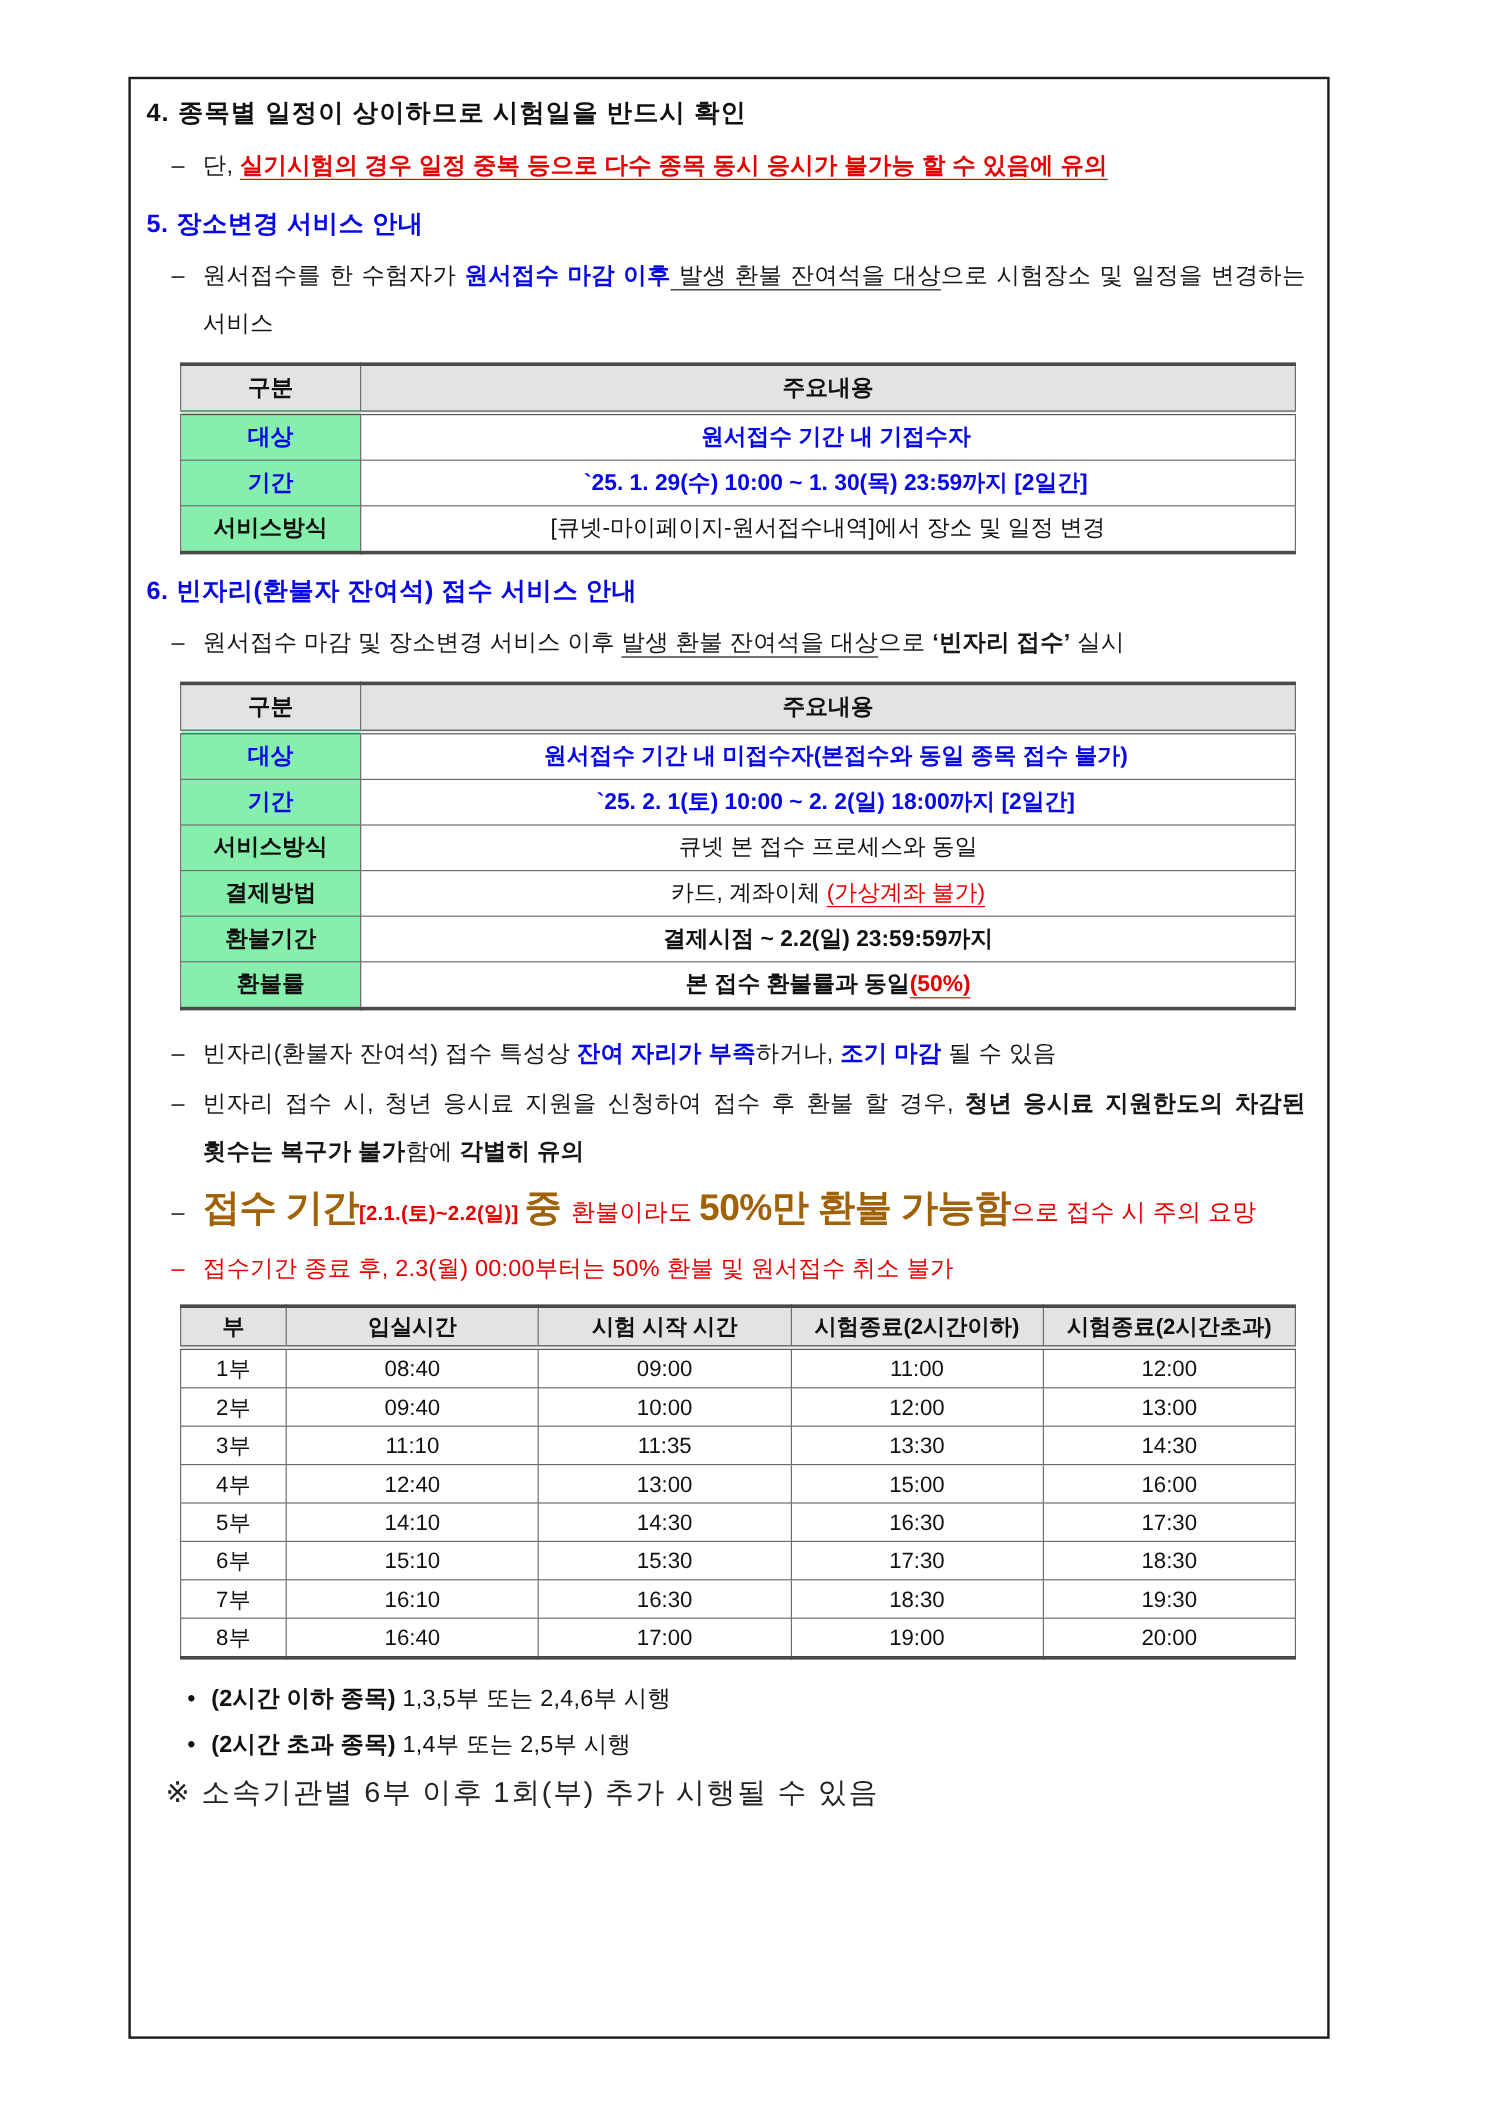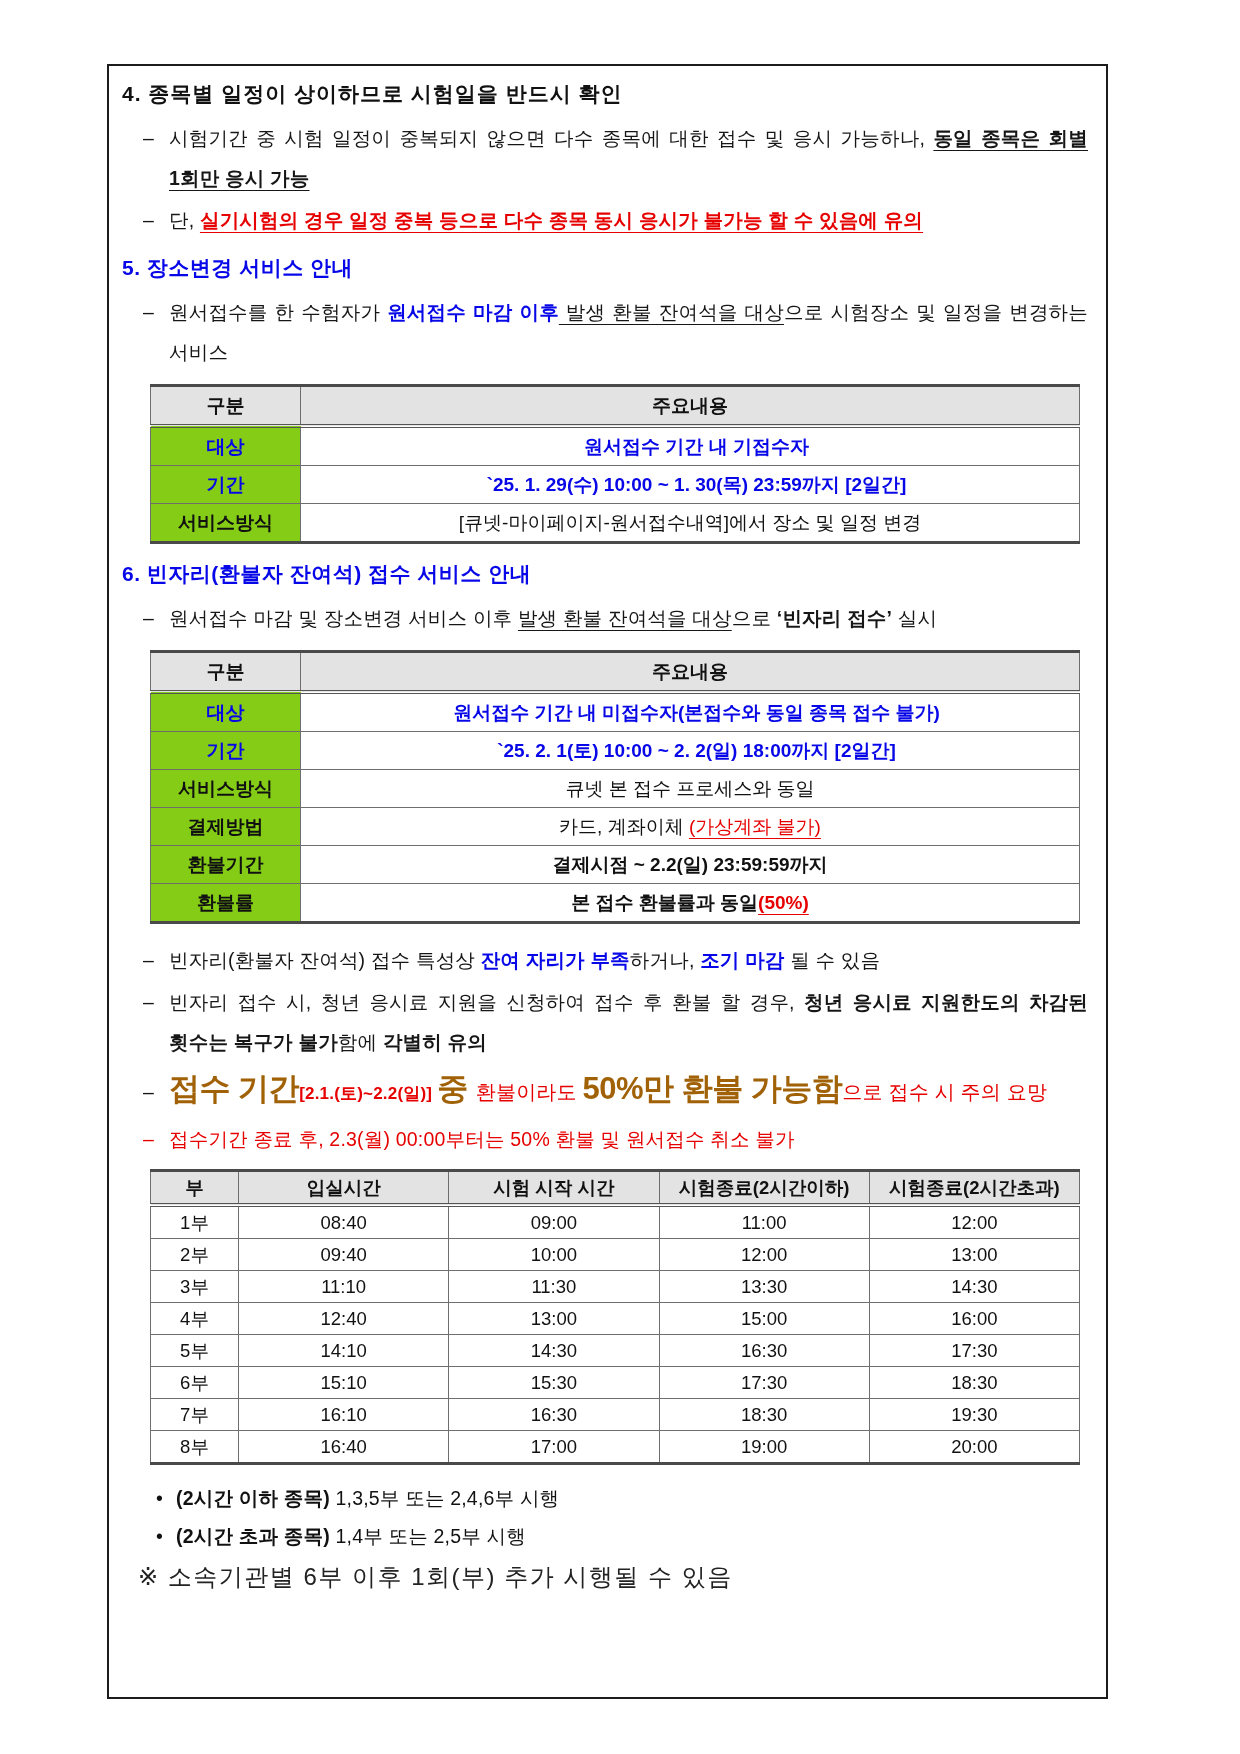"– 시험기간 중 시험 일정이" p.bullet { html: <p><span>–</span><span>시험기간 중 시험 일정이 중복되지 않으면 다수 종목에 대한 접수 및 응시 가능하나, </span><span>동일 종목은 회별 1회만 응시 가능</span></p> -> none }
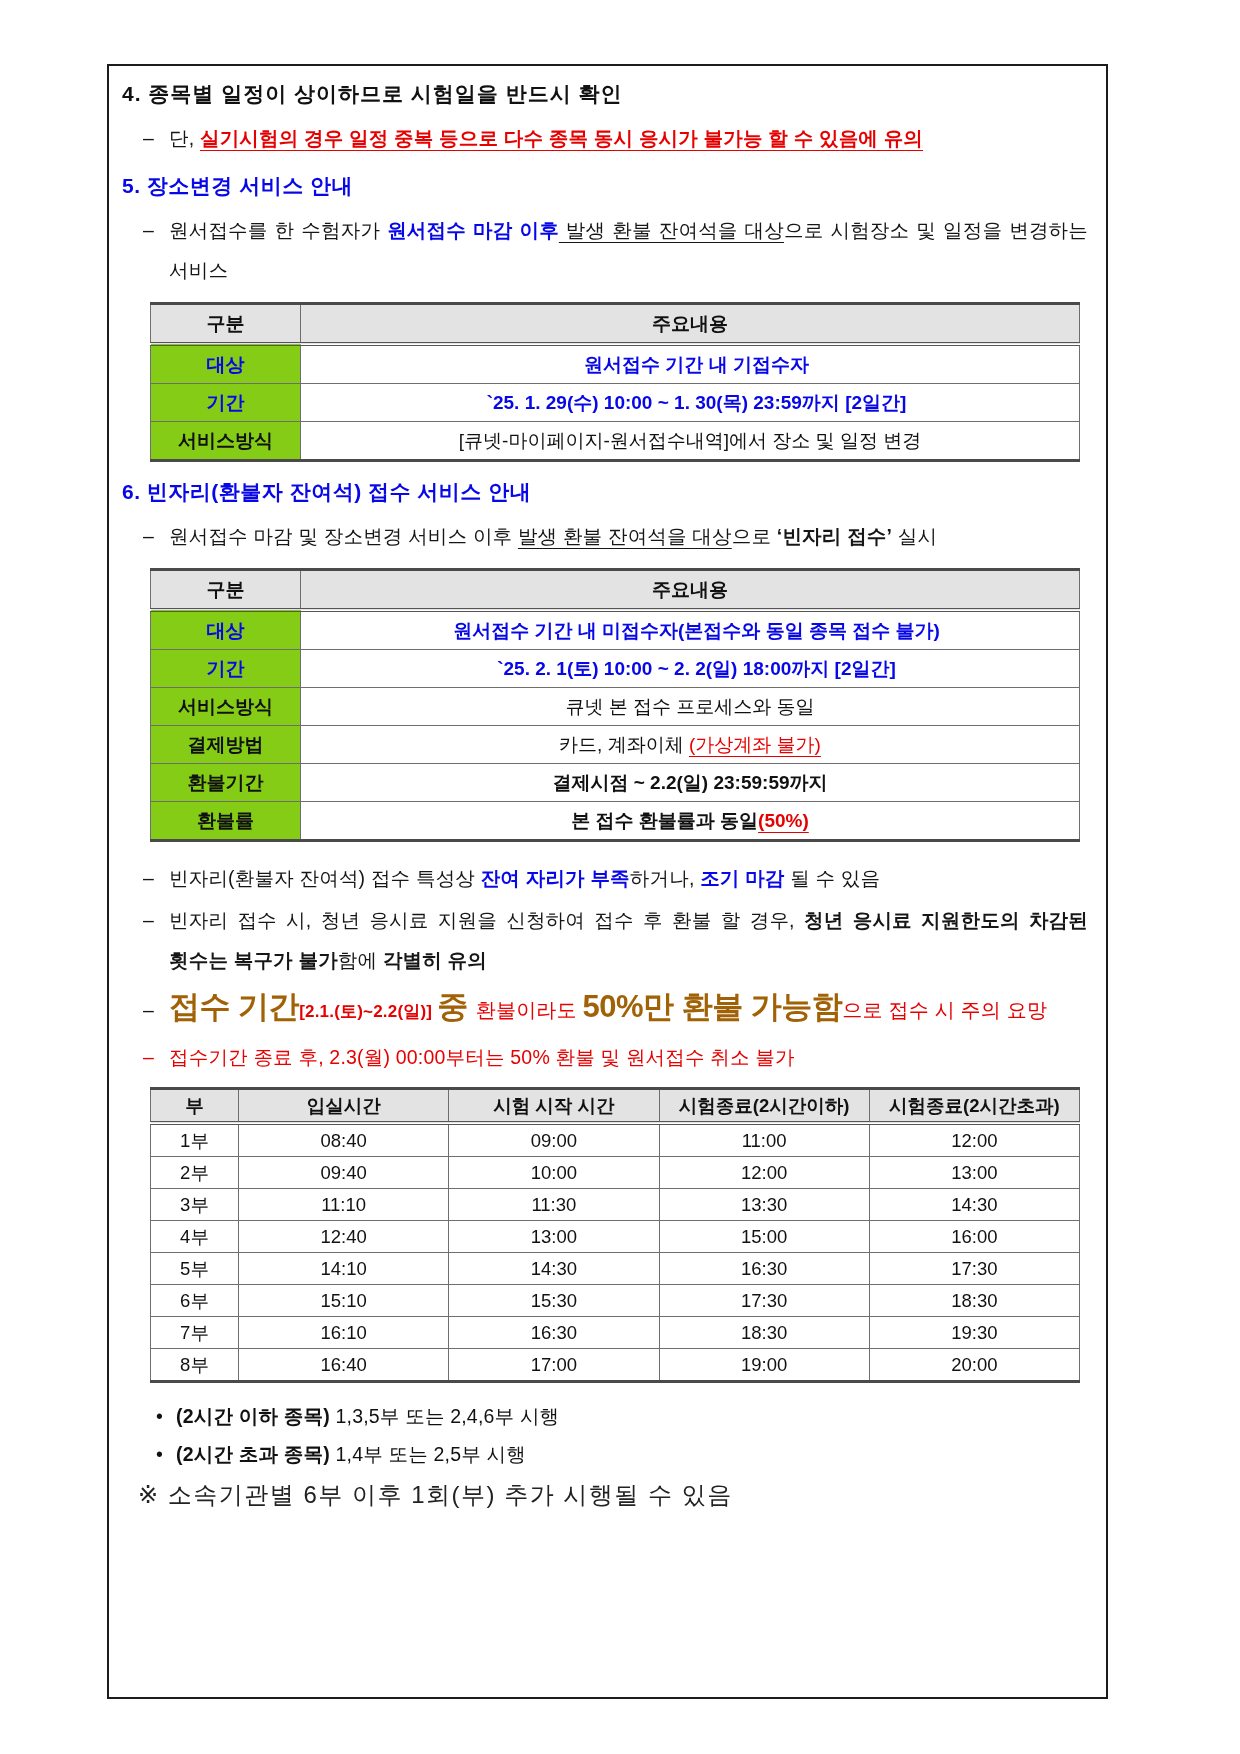"대상" td.lbl { background: #84cc16 -> #86efac }
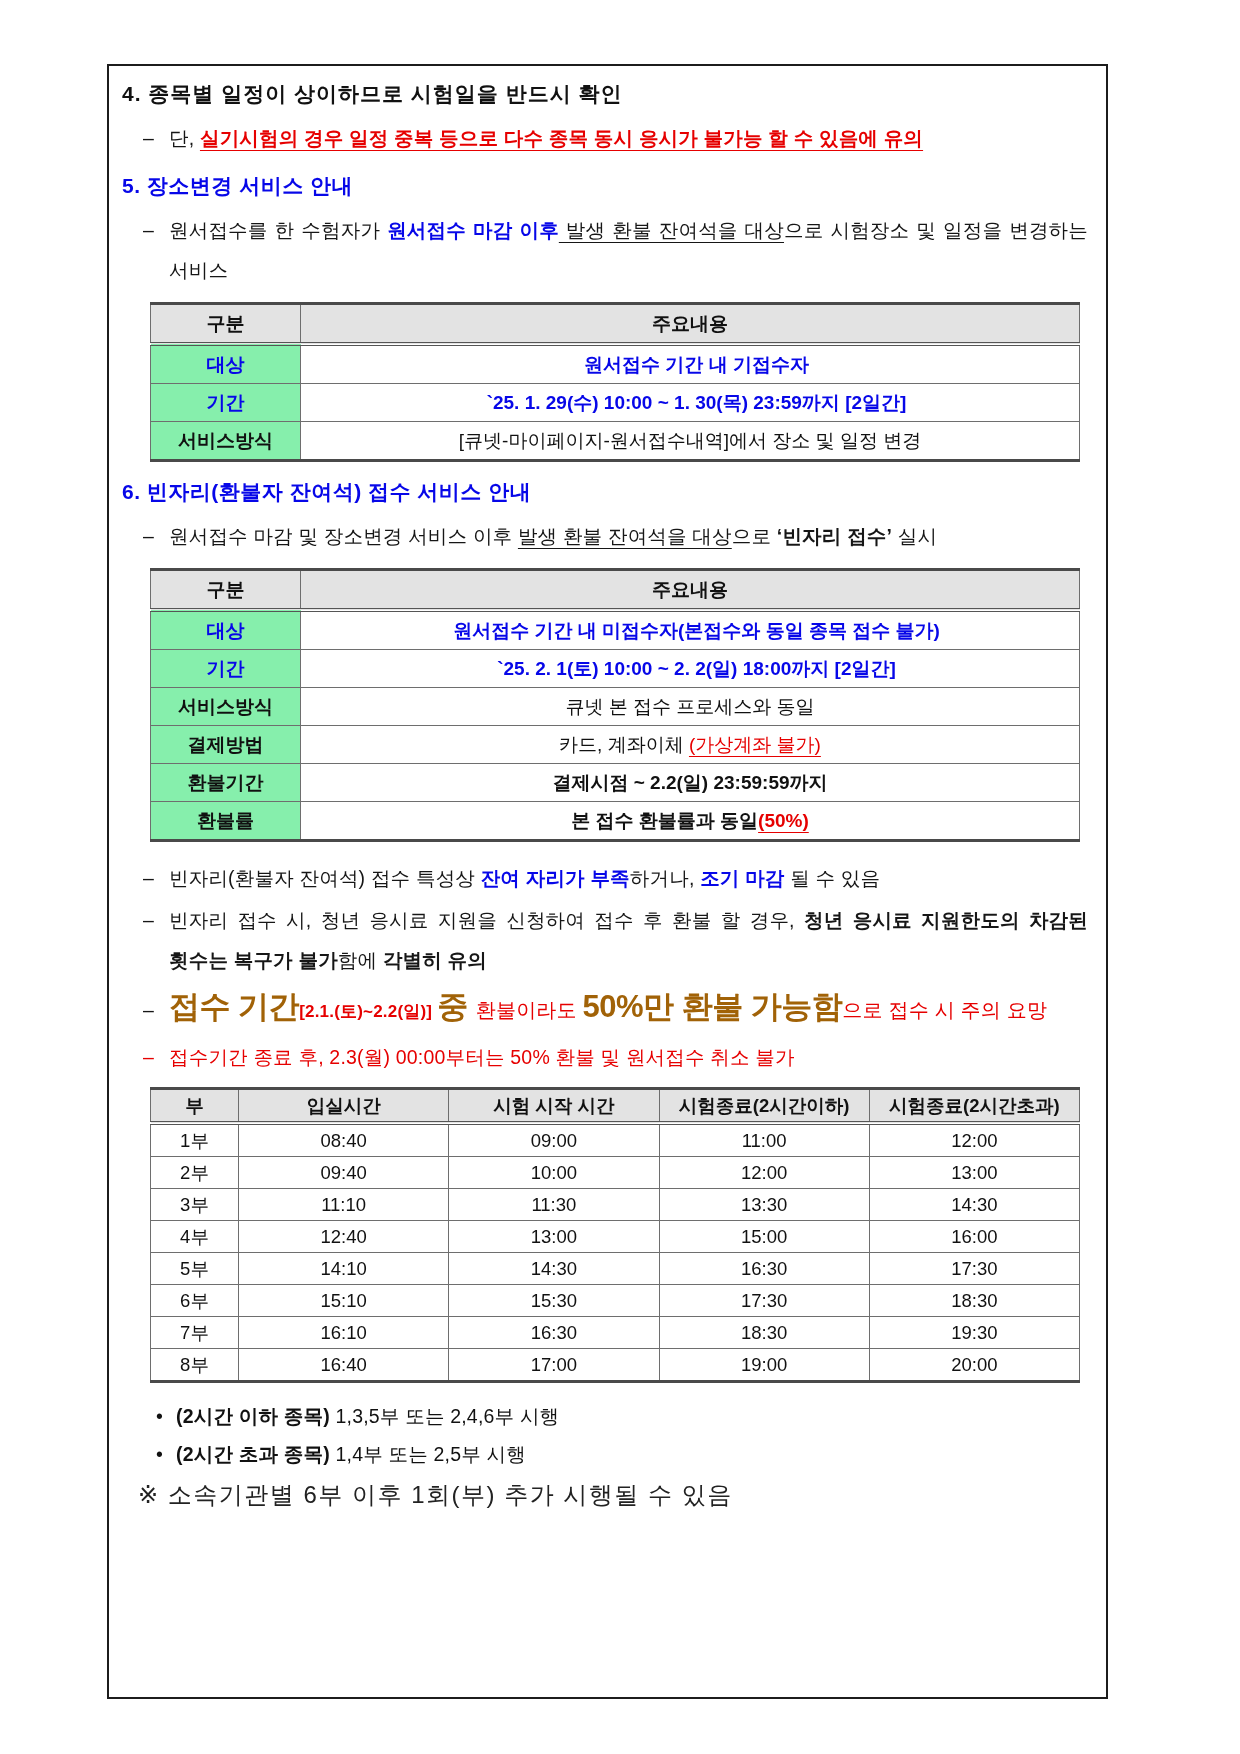"11:30" td { text: 11:30 -> 11:35 }
